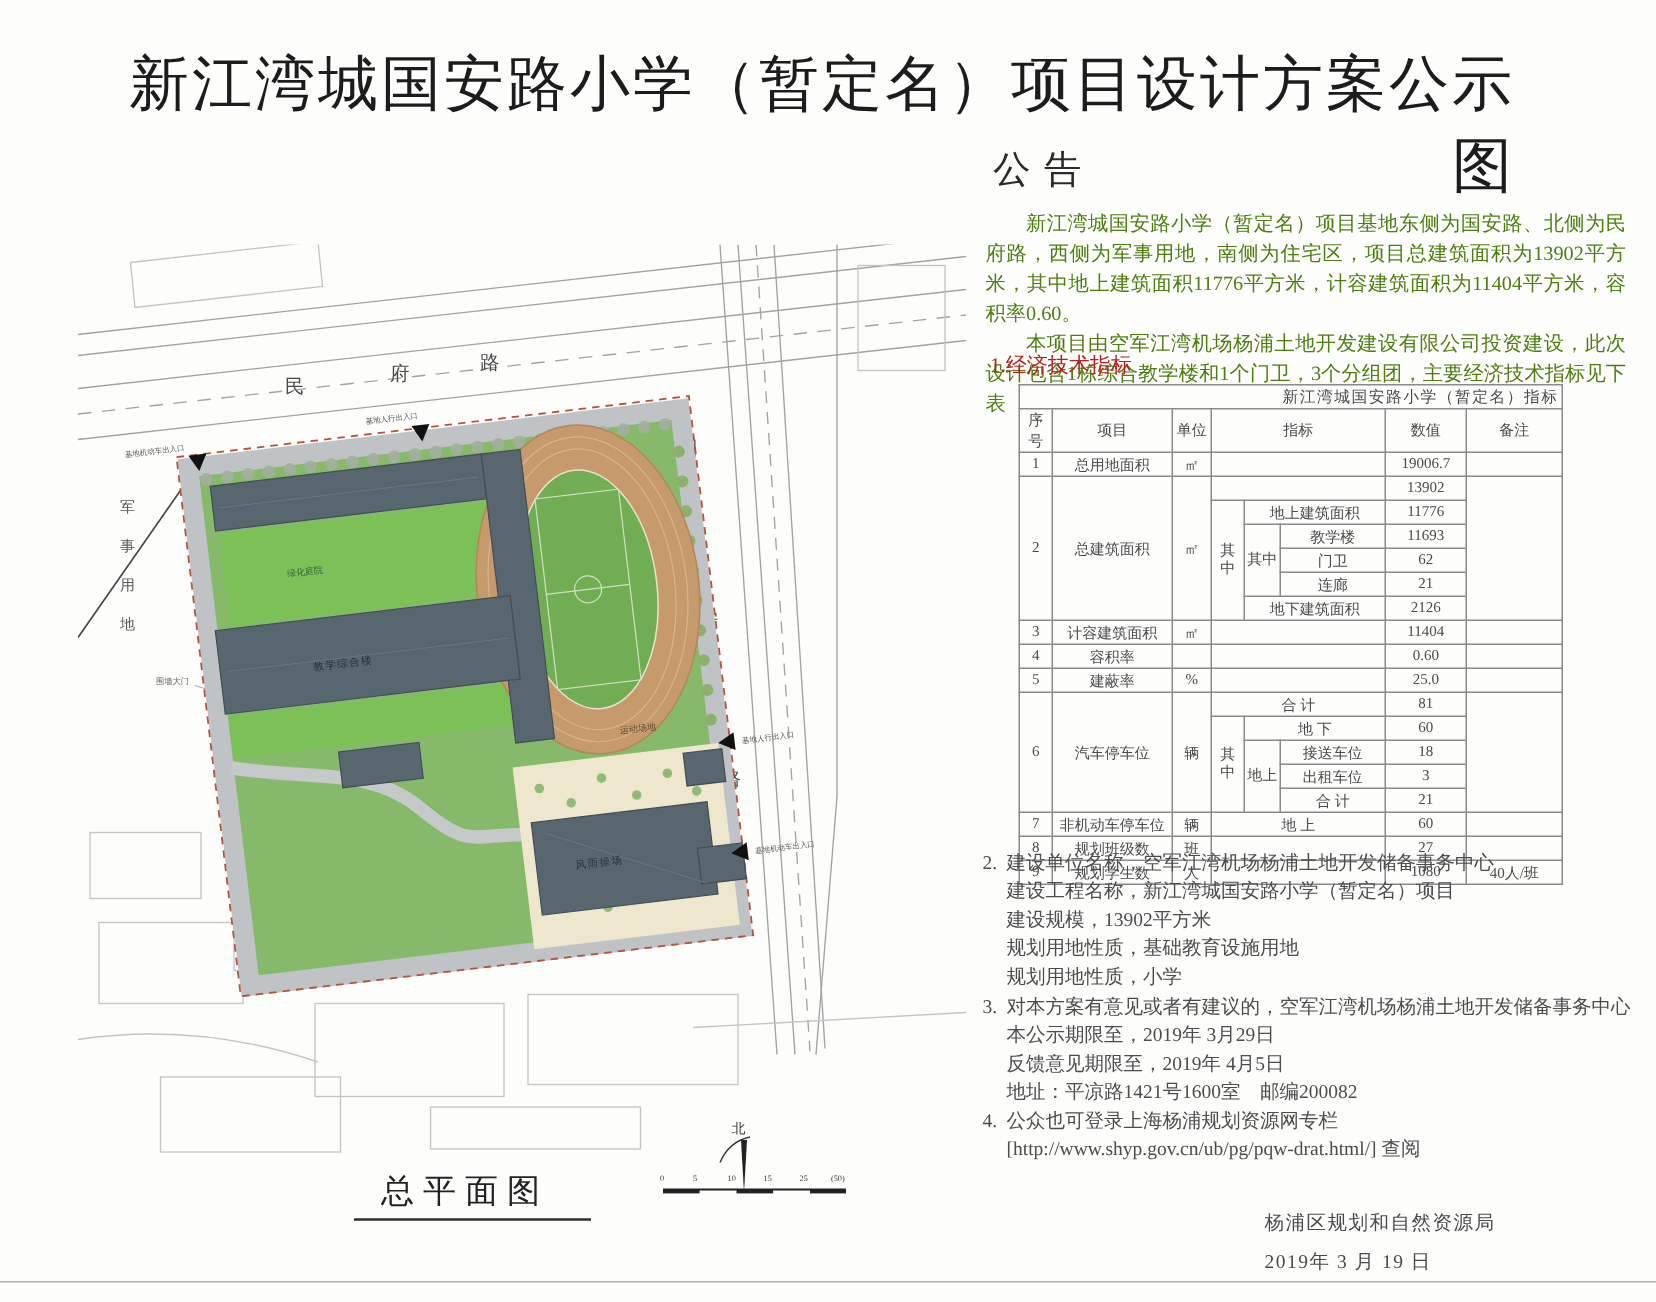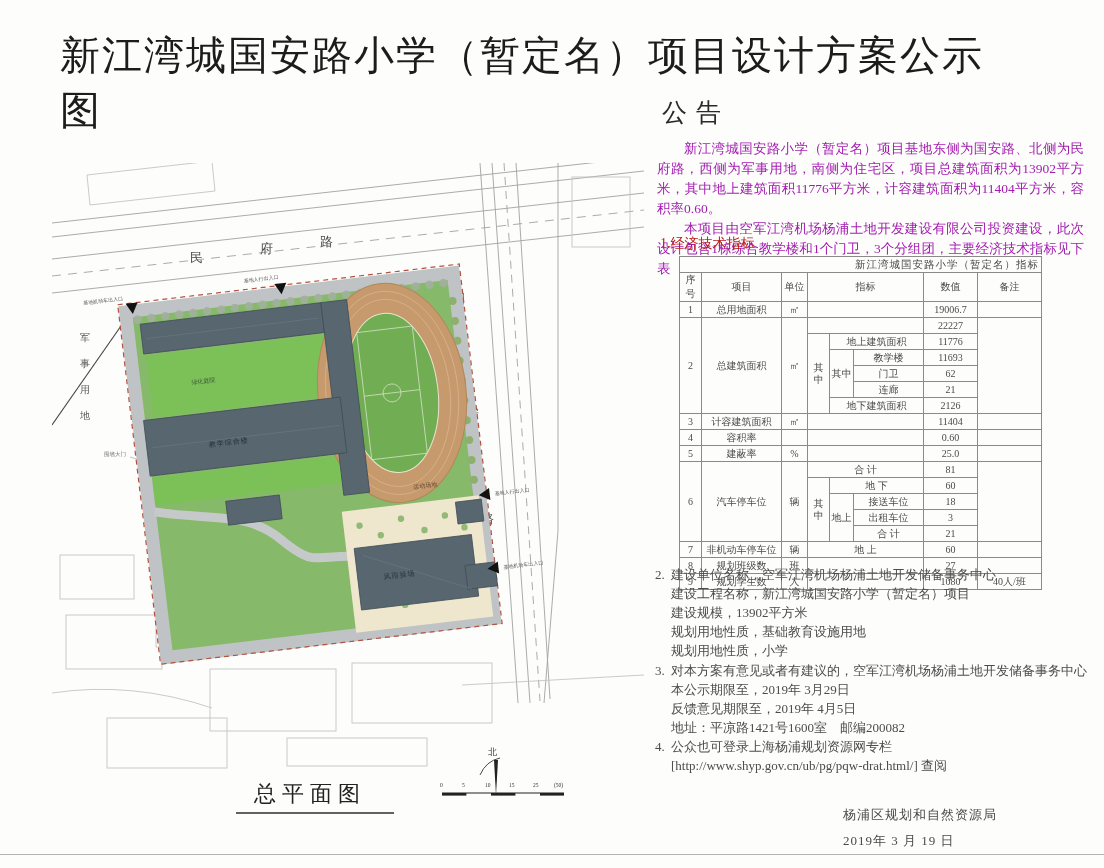"新江湾城国安路小学（暂定名）项目设计方案公示图" .doc-title { text-align: left -> right }
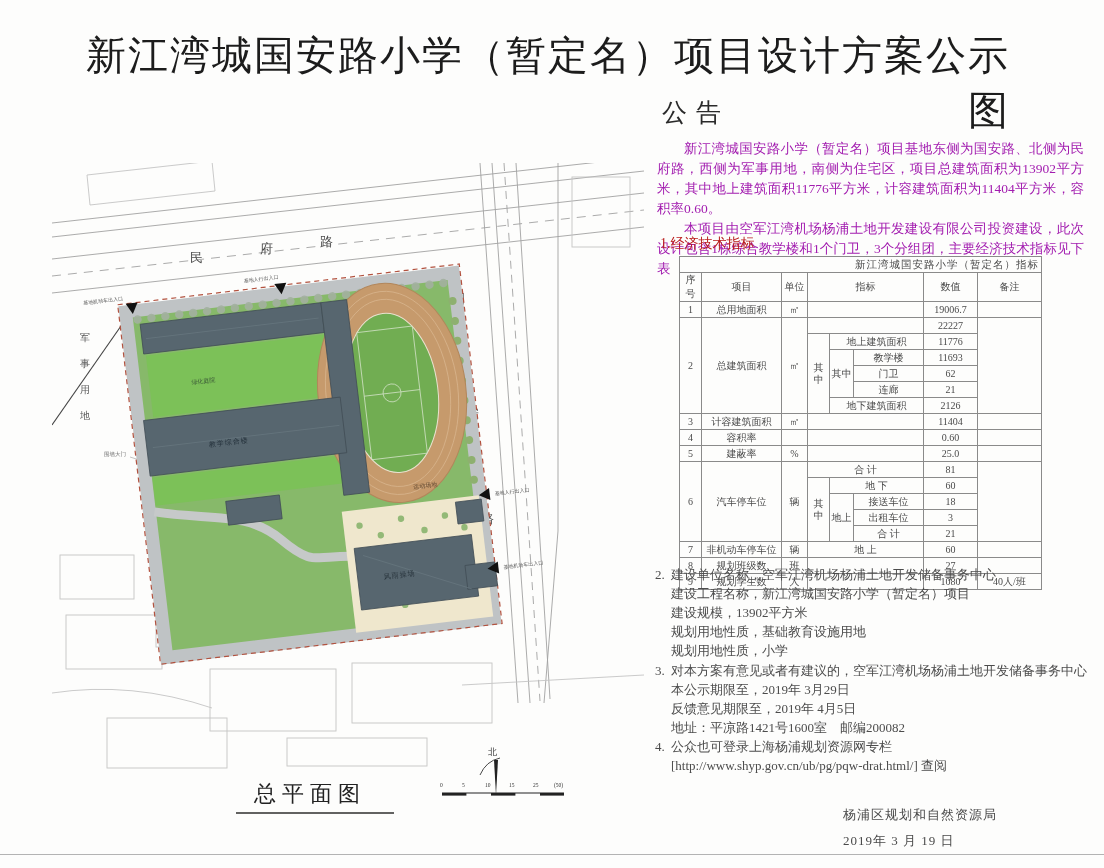"新江湾城国安路小学（暂定名）项目基地东侧为国安路、北侧为民府路，西侧为军事用地，" .paras { color: #a21caf -> #4d7c0f }
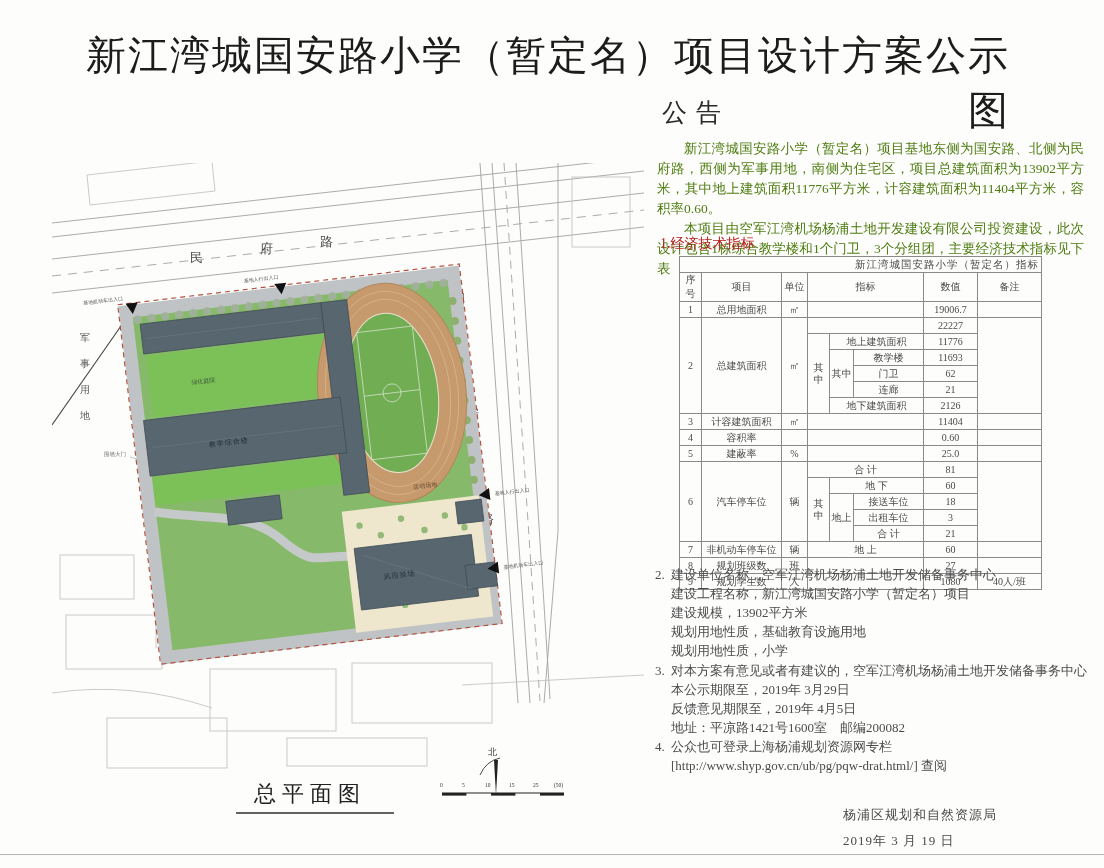"22227" td { text: 22227 -> 13902 }
